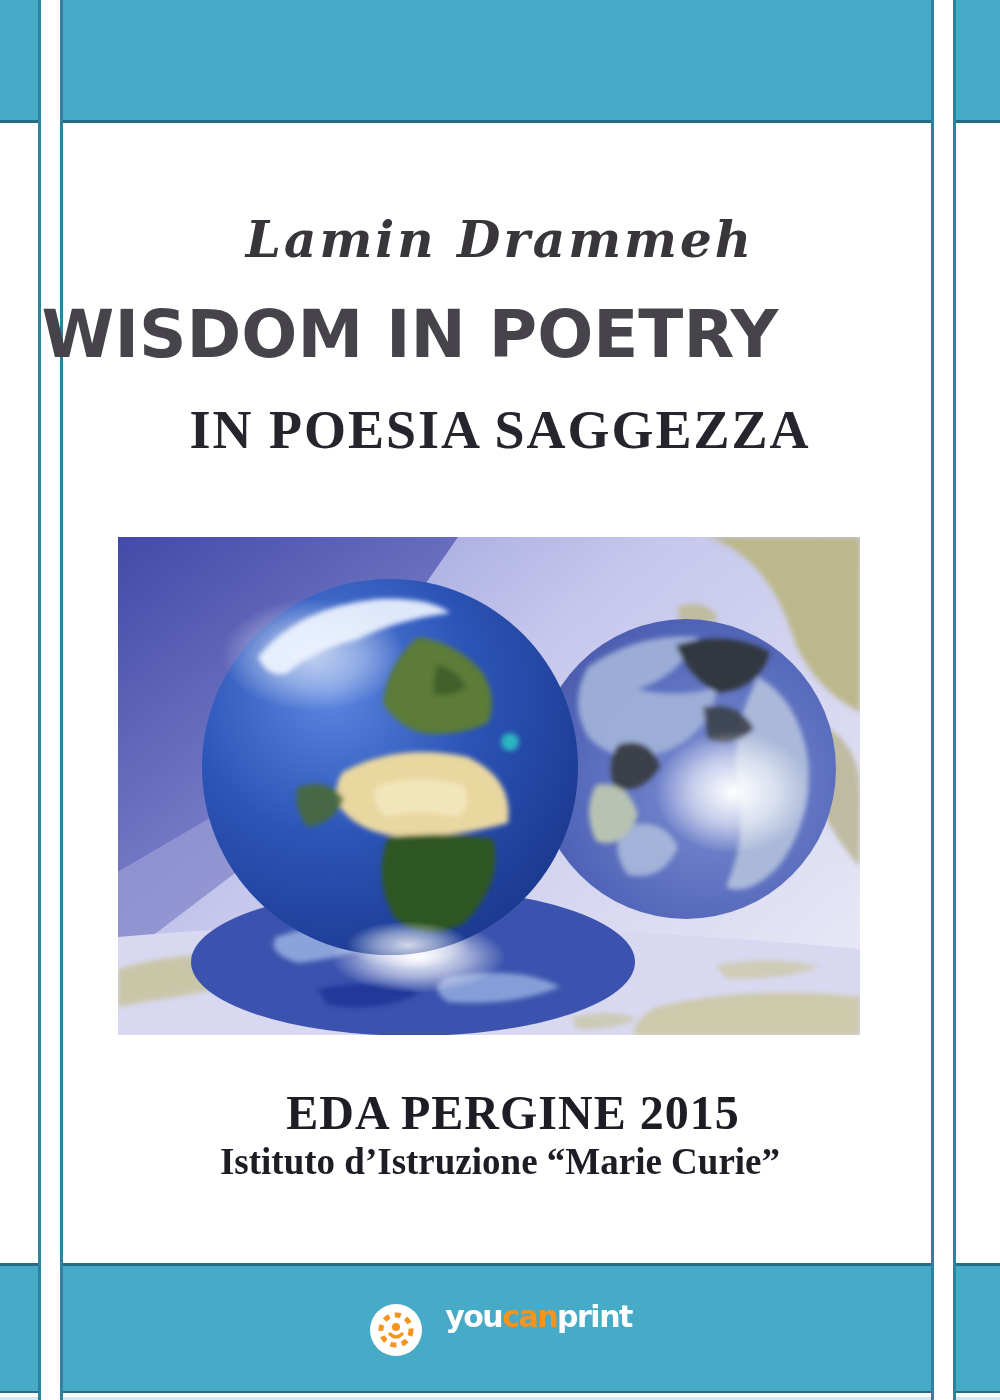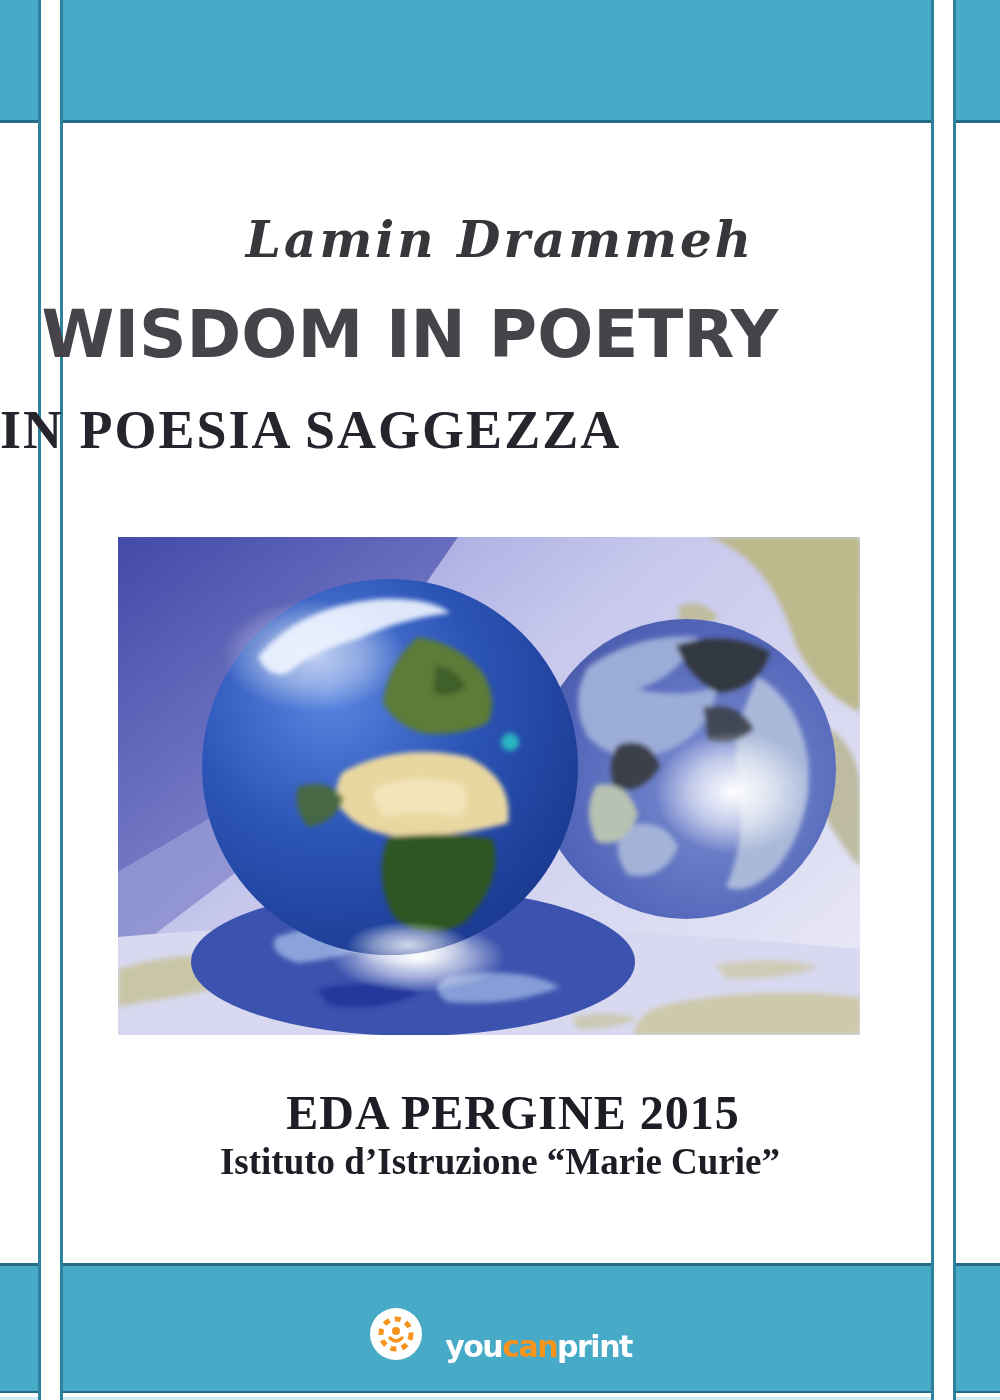"IN POESIA SAGGEZZA" .subtitle { text-align: none -> center }
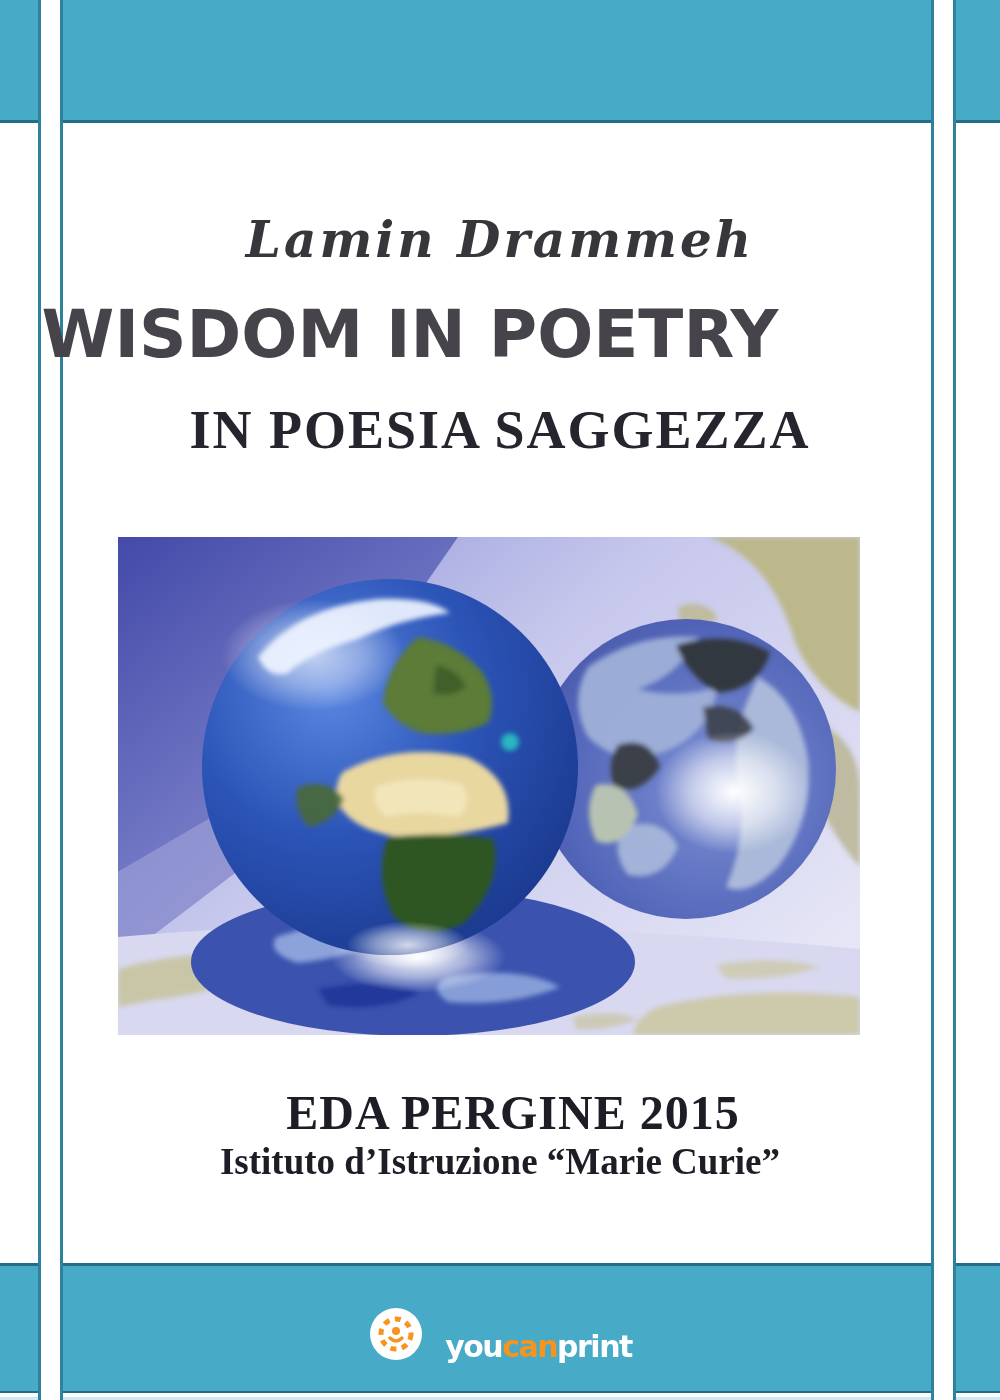"youcanprint" .logo { align-items: flex-end -> flex-start }
